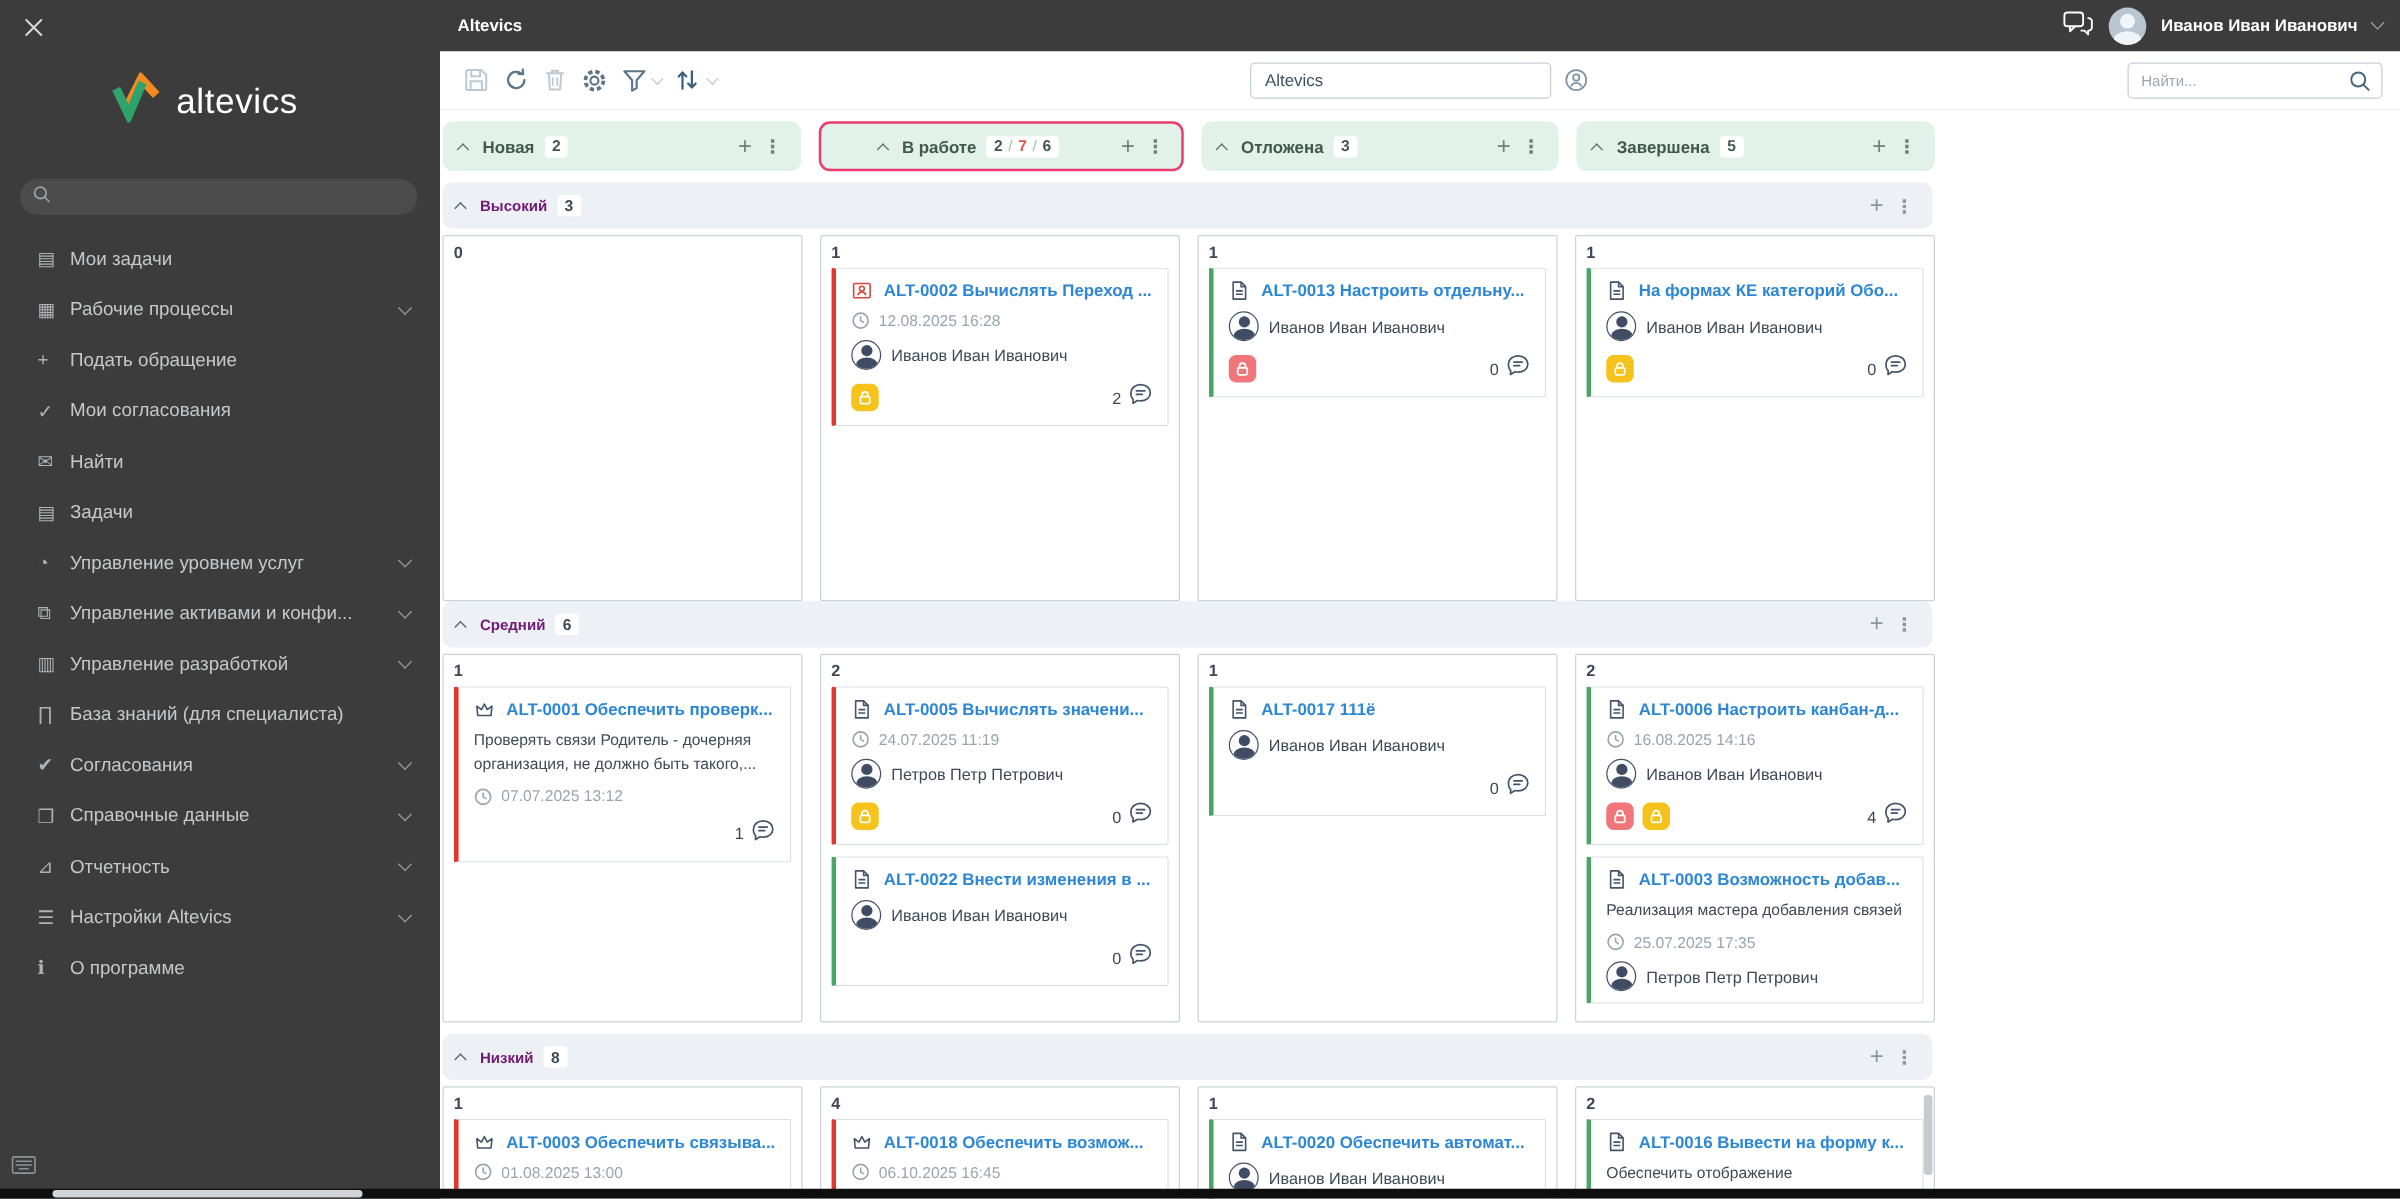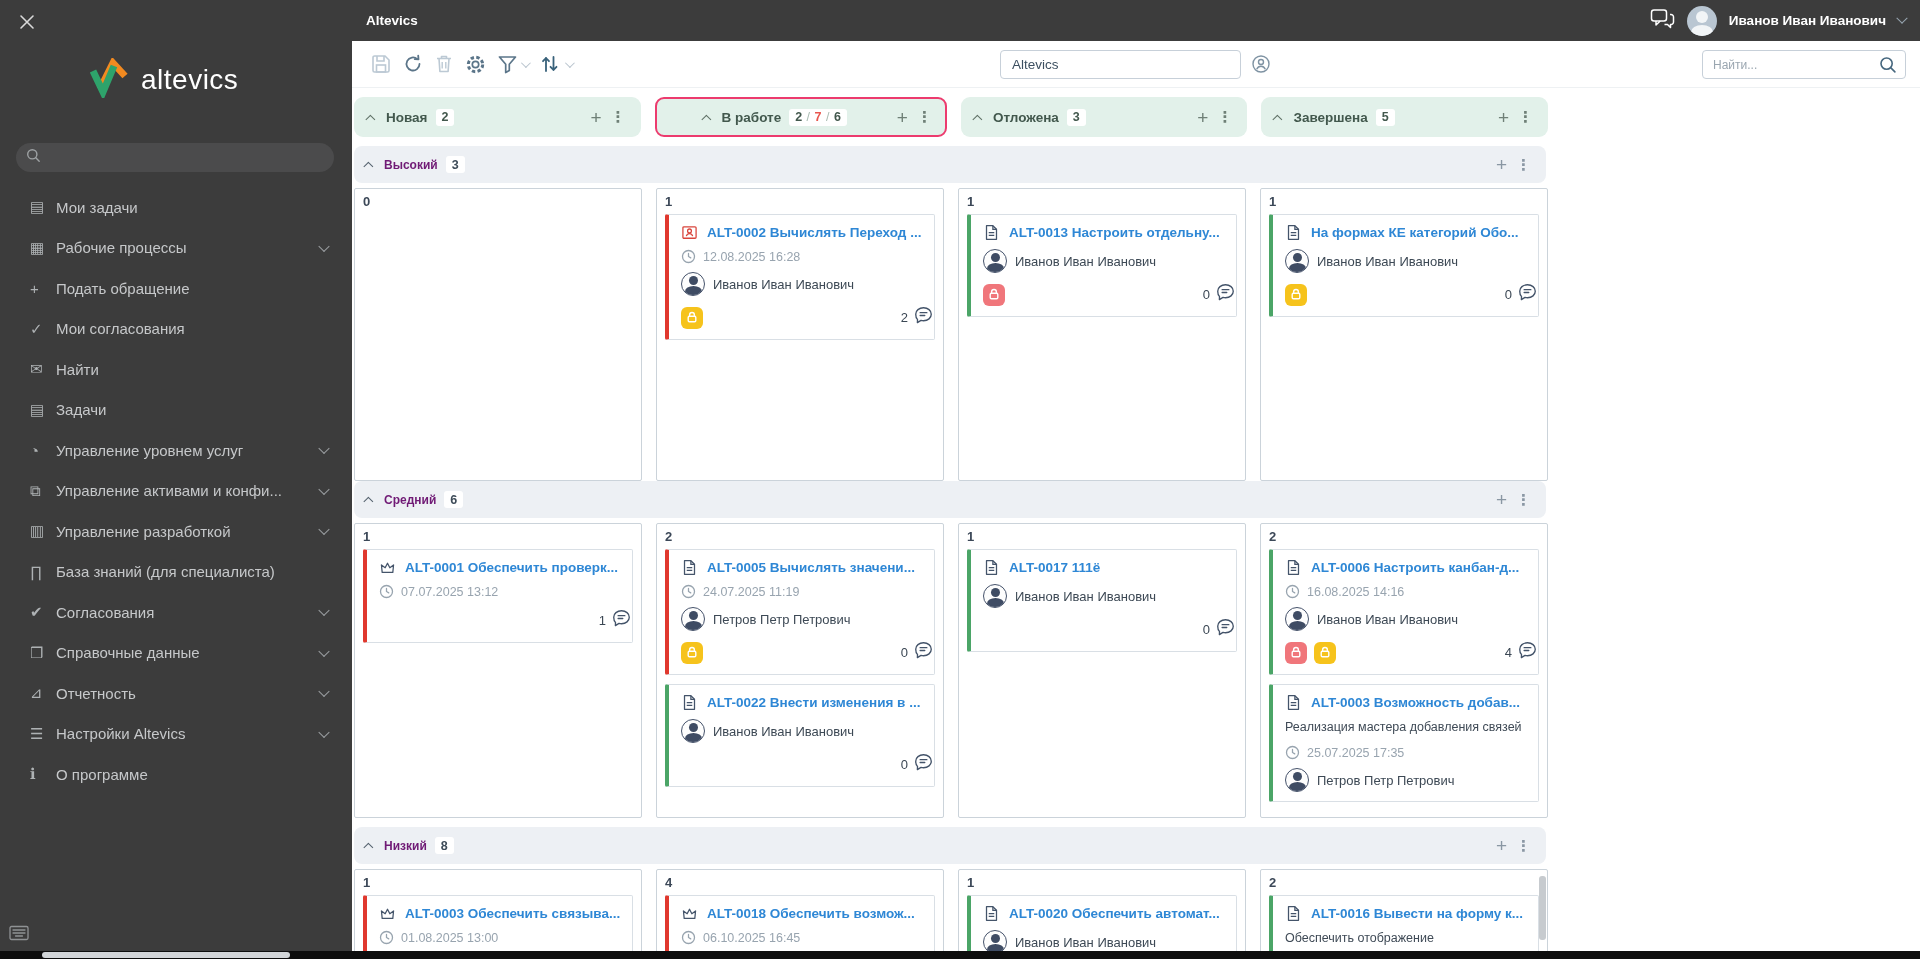"ALT-0002 Вычислять Переход ..." .card { padding: 9px 0 9px 12px -> 9px 11px 9px 12px }
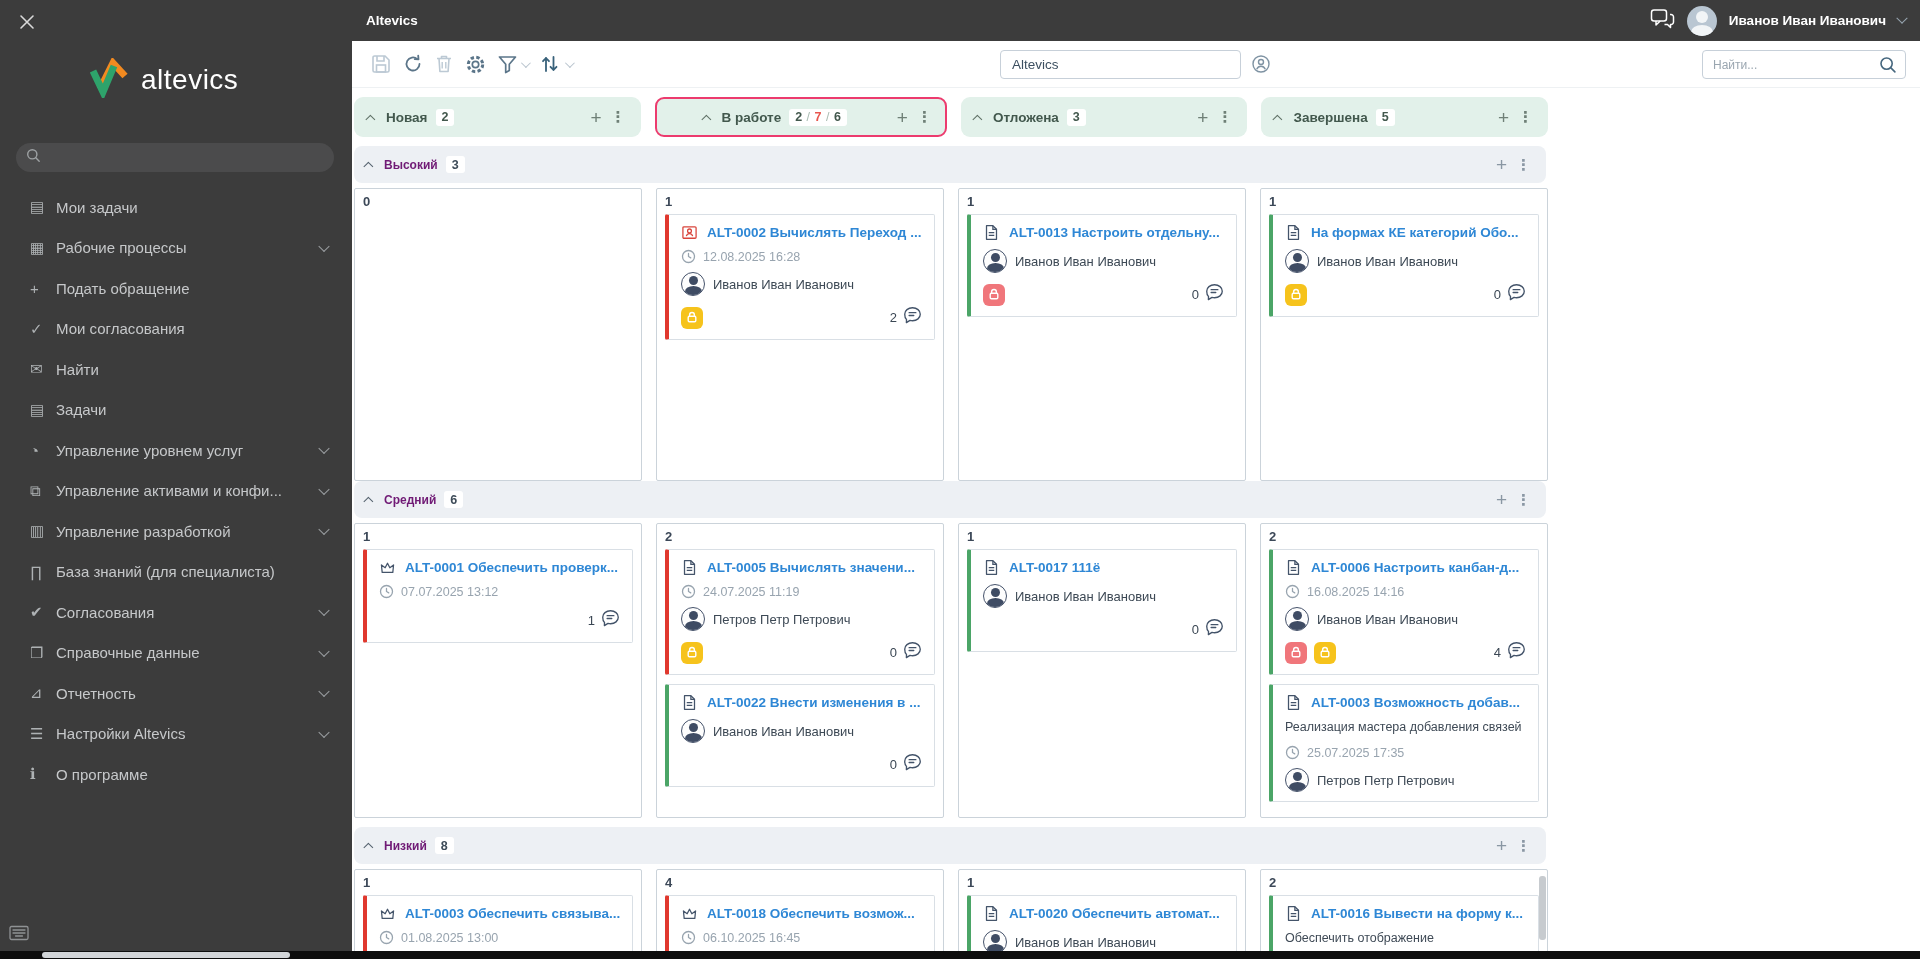"Проверять связи Родитель - дочерняя" div.c-desc { html: none -> <div>Проверять связи Родитель - дочерняя организация, не должно быть такого,...</div> }
